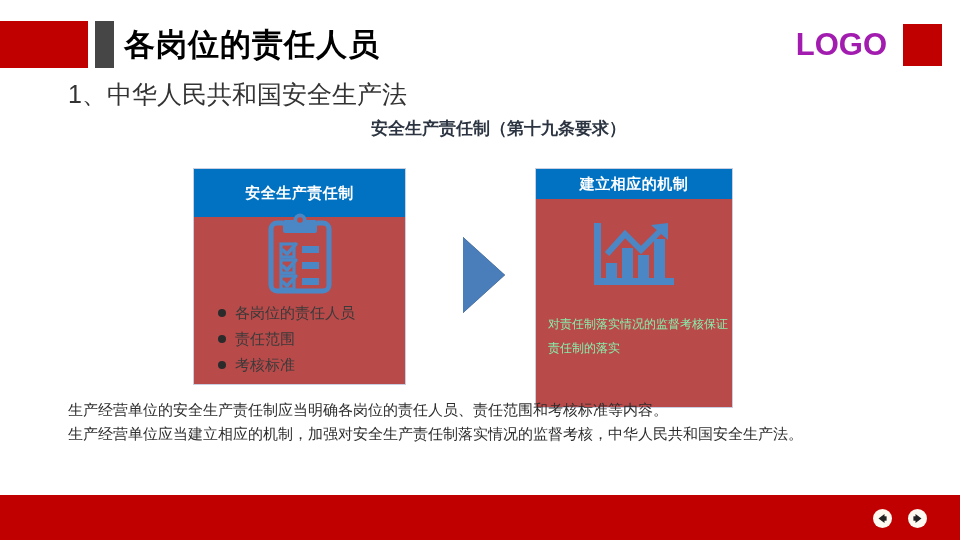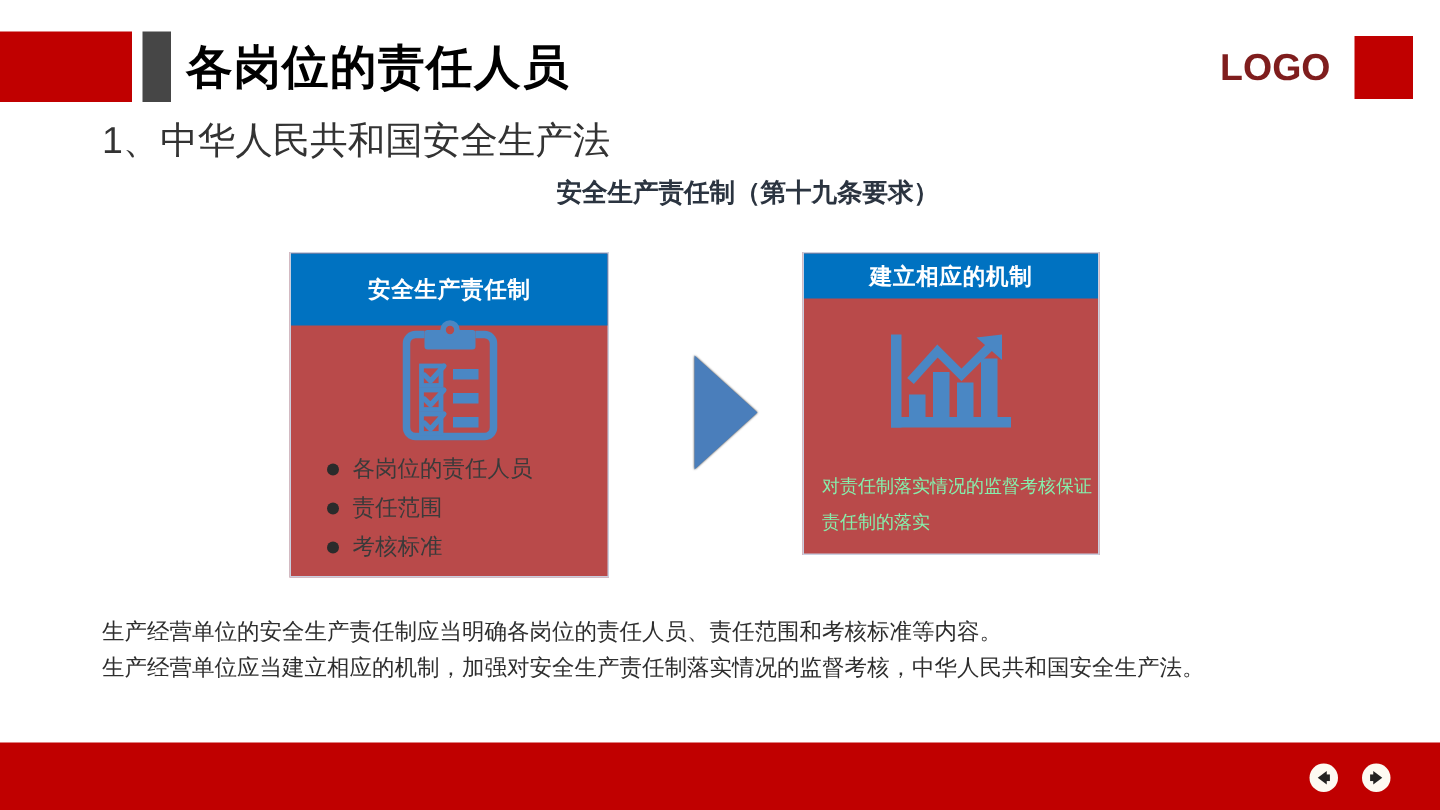"LOGO" .logo-text { color: #7f1d1d -> #a21caf; font-size: 25px -> 31px }
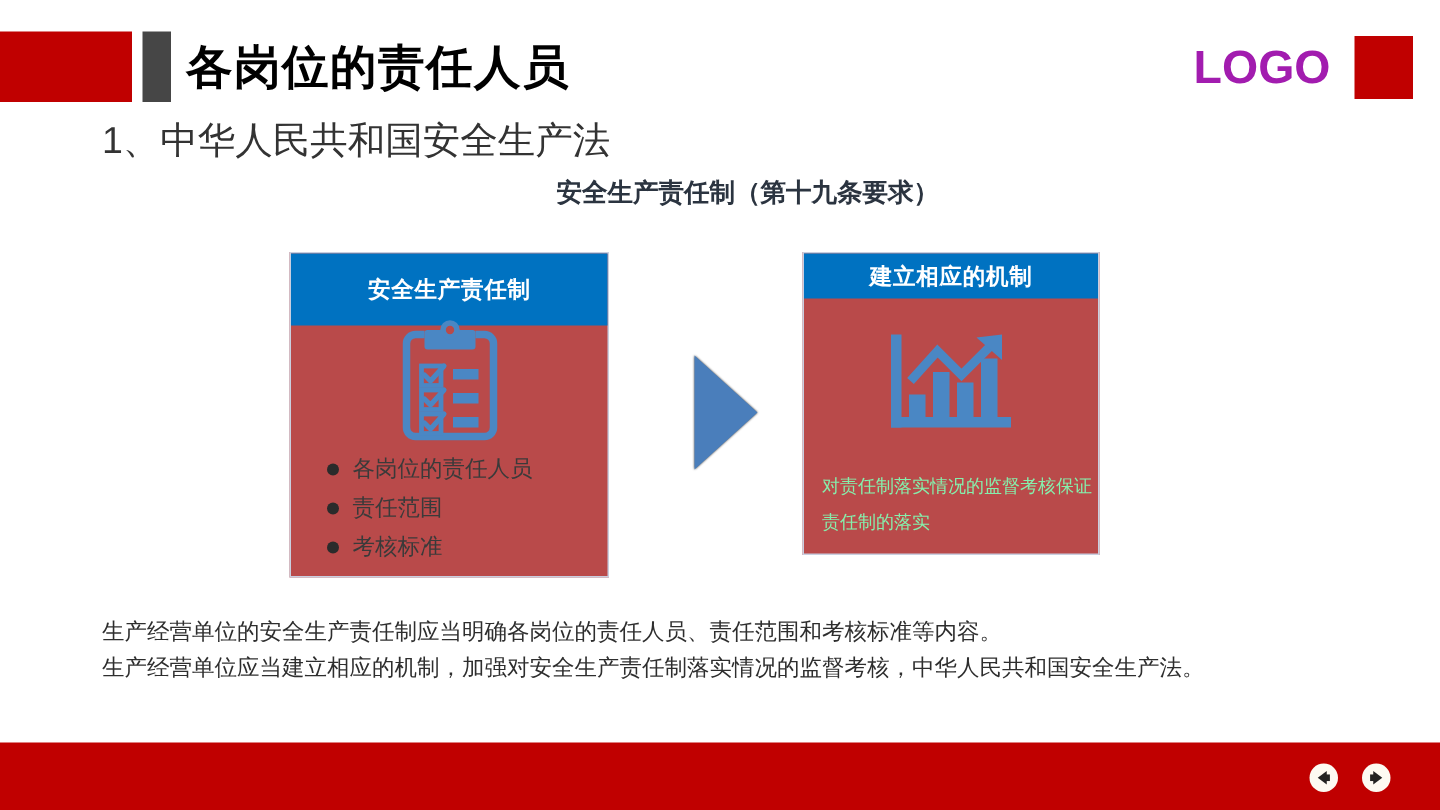"建立相应的机制" .card-right { height: 202px -> 240px }
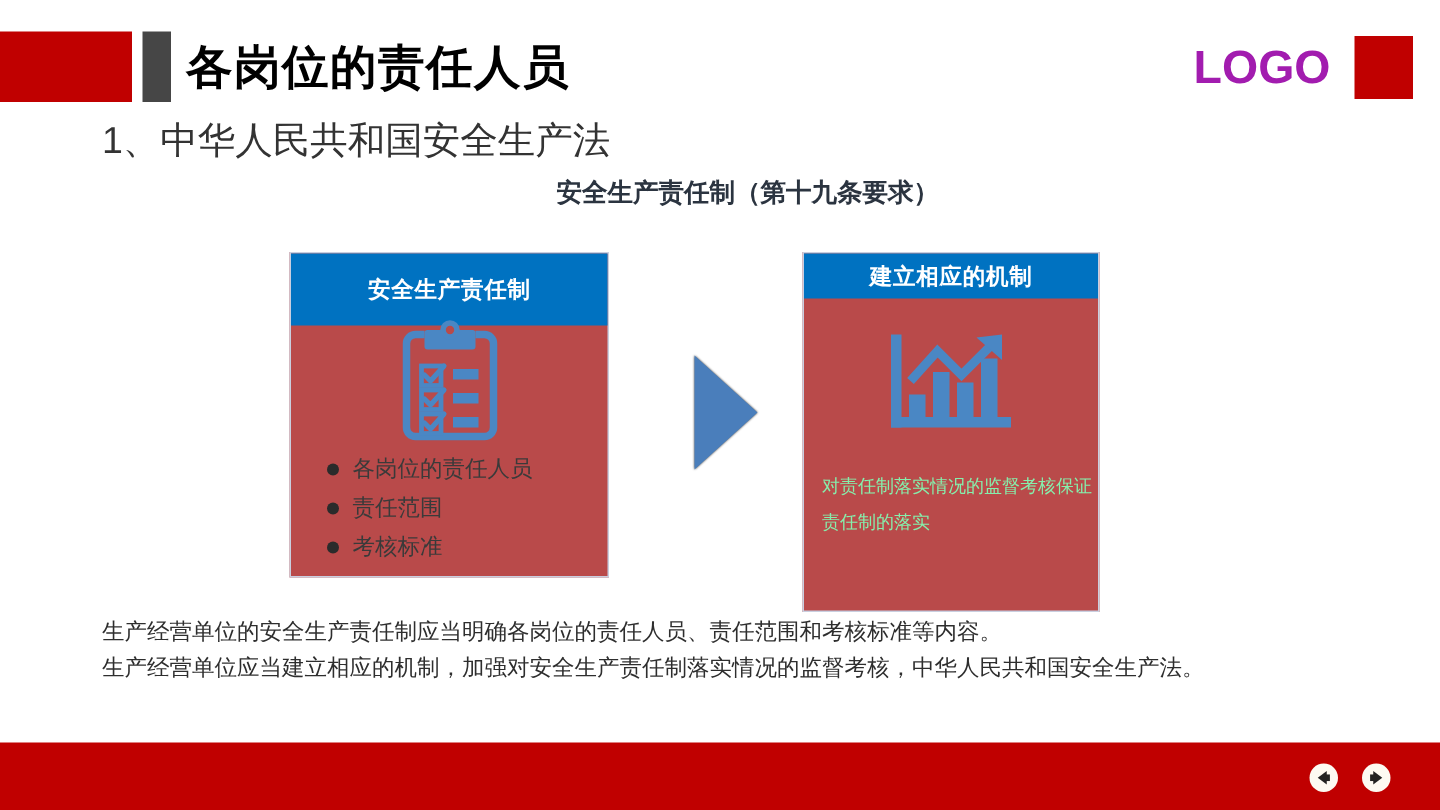"生产经营单位的安全生产责任制应当明确各岗位的责任人员、责任范围和考核标准等内容。" .body-text { margin-top: 12px -> none }
